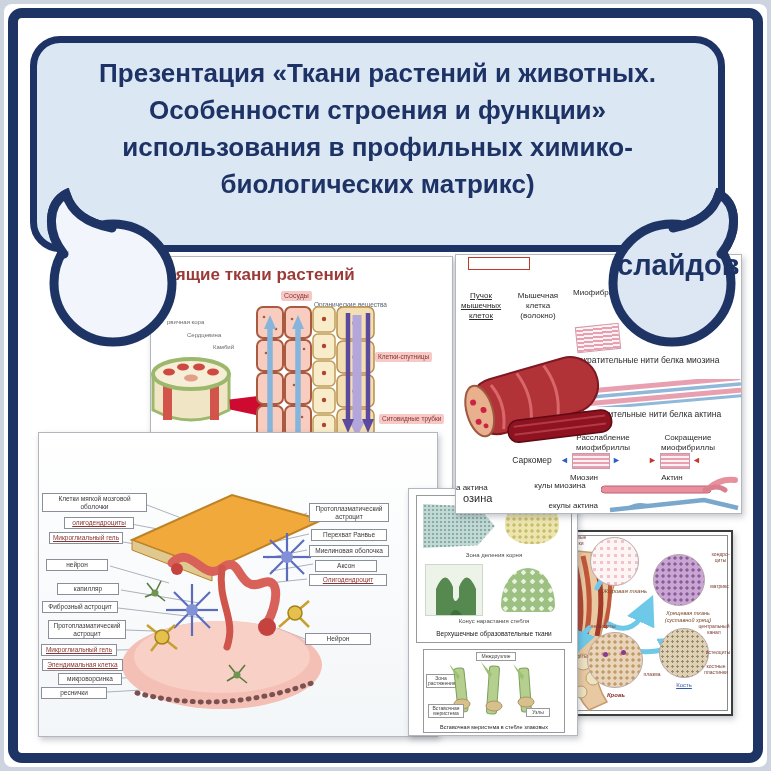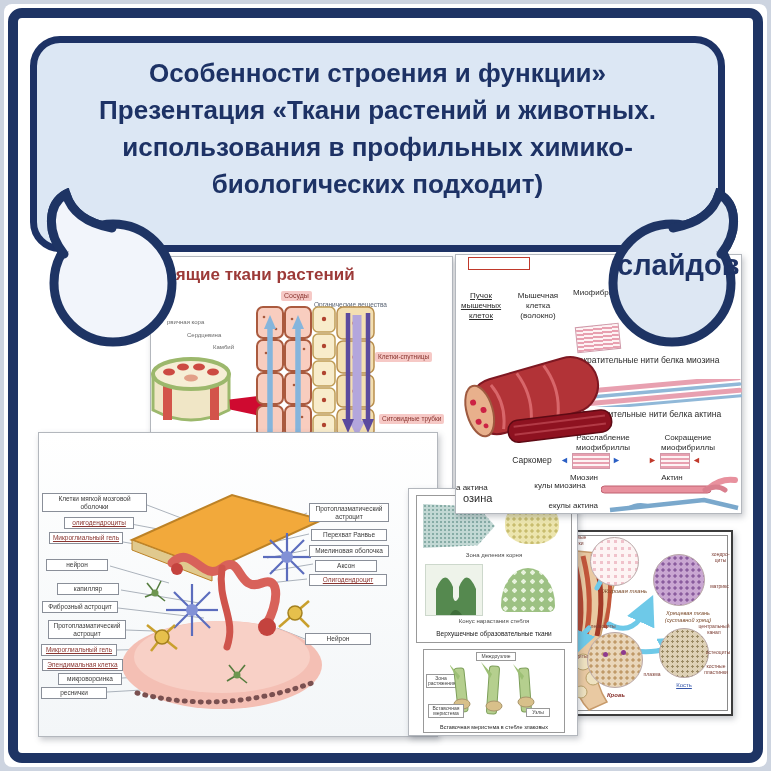"Особенности строения и функции»" div { order: before "Презентация «Ткани растений и животных." -> after "Презентация «Ткани растений и животных." }
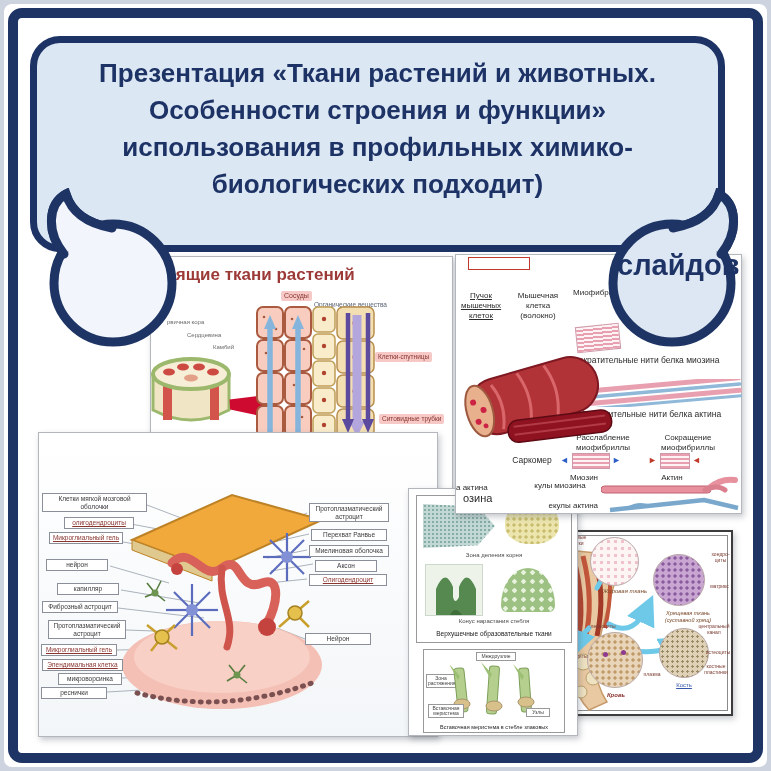"биологических подходит)" div { text: подходит -> матрикс }
